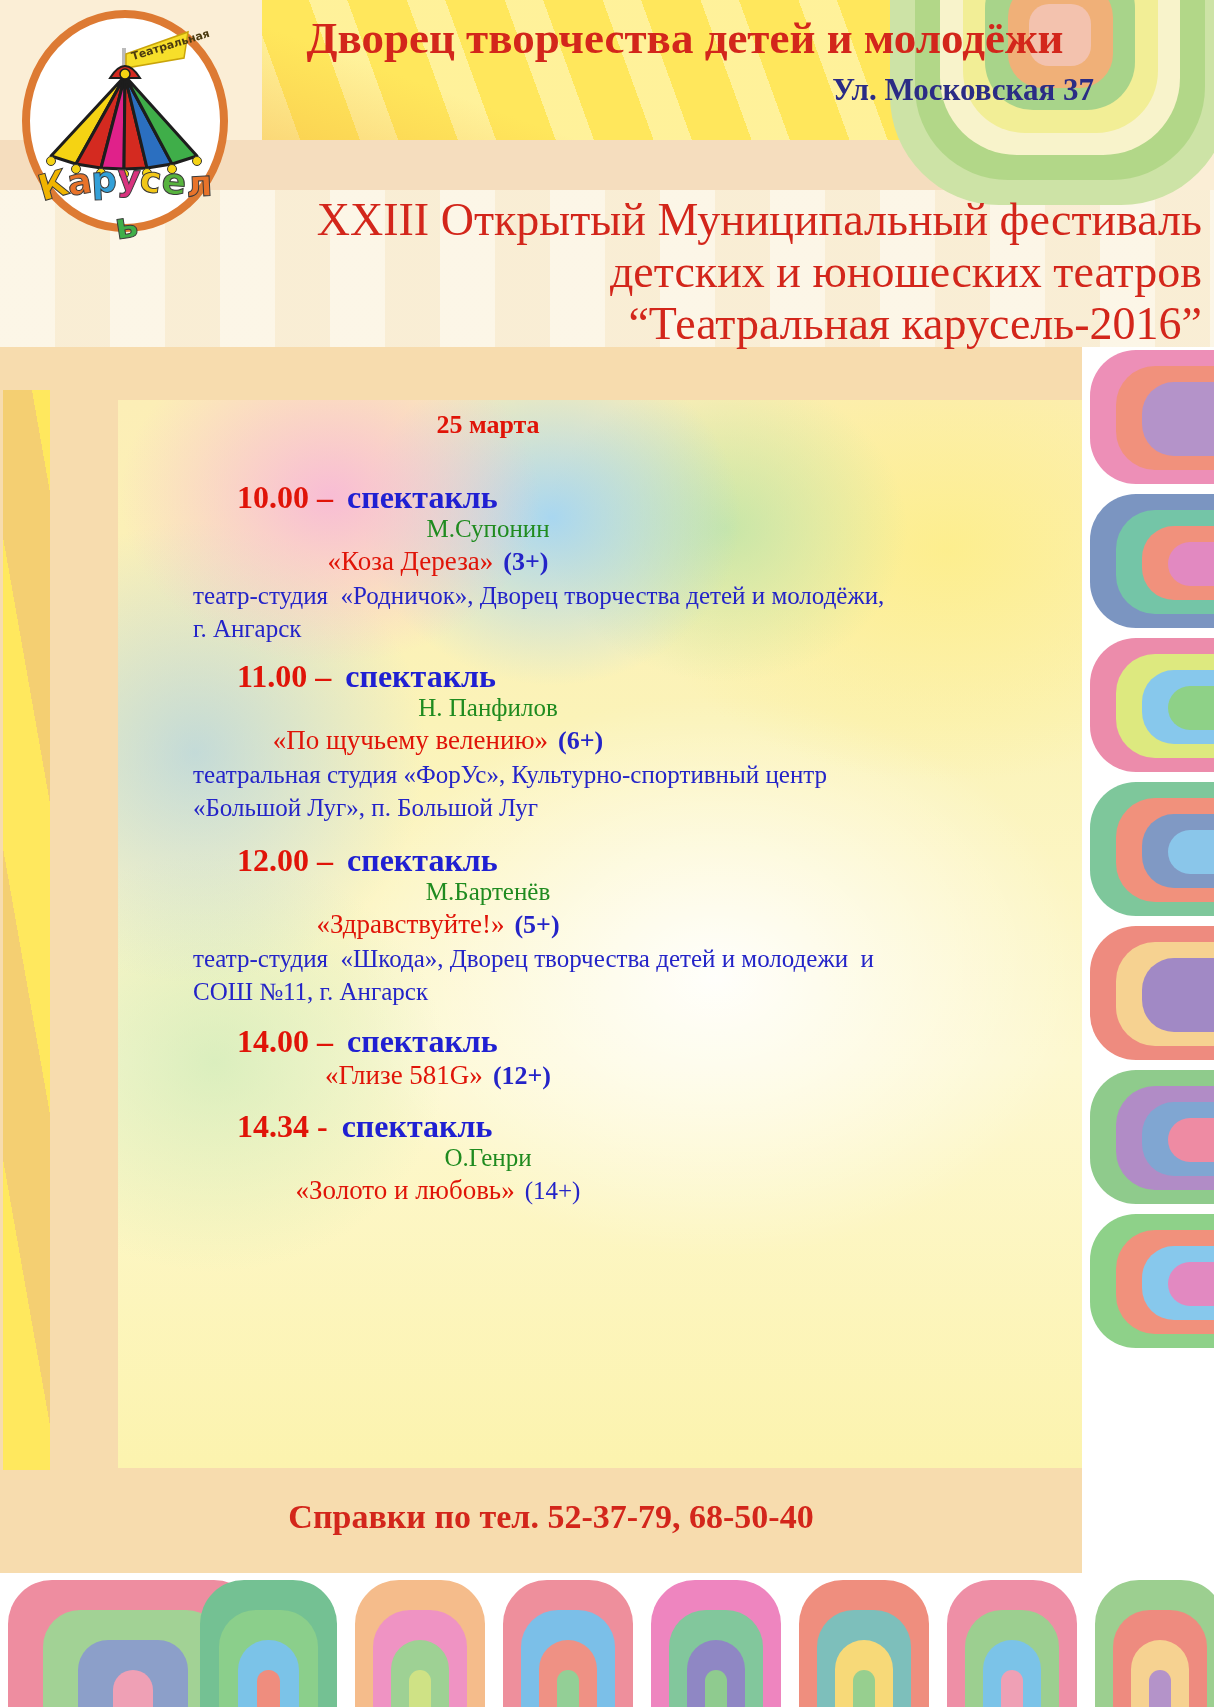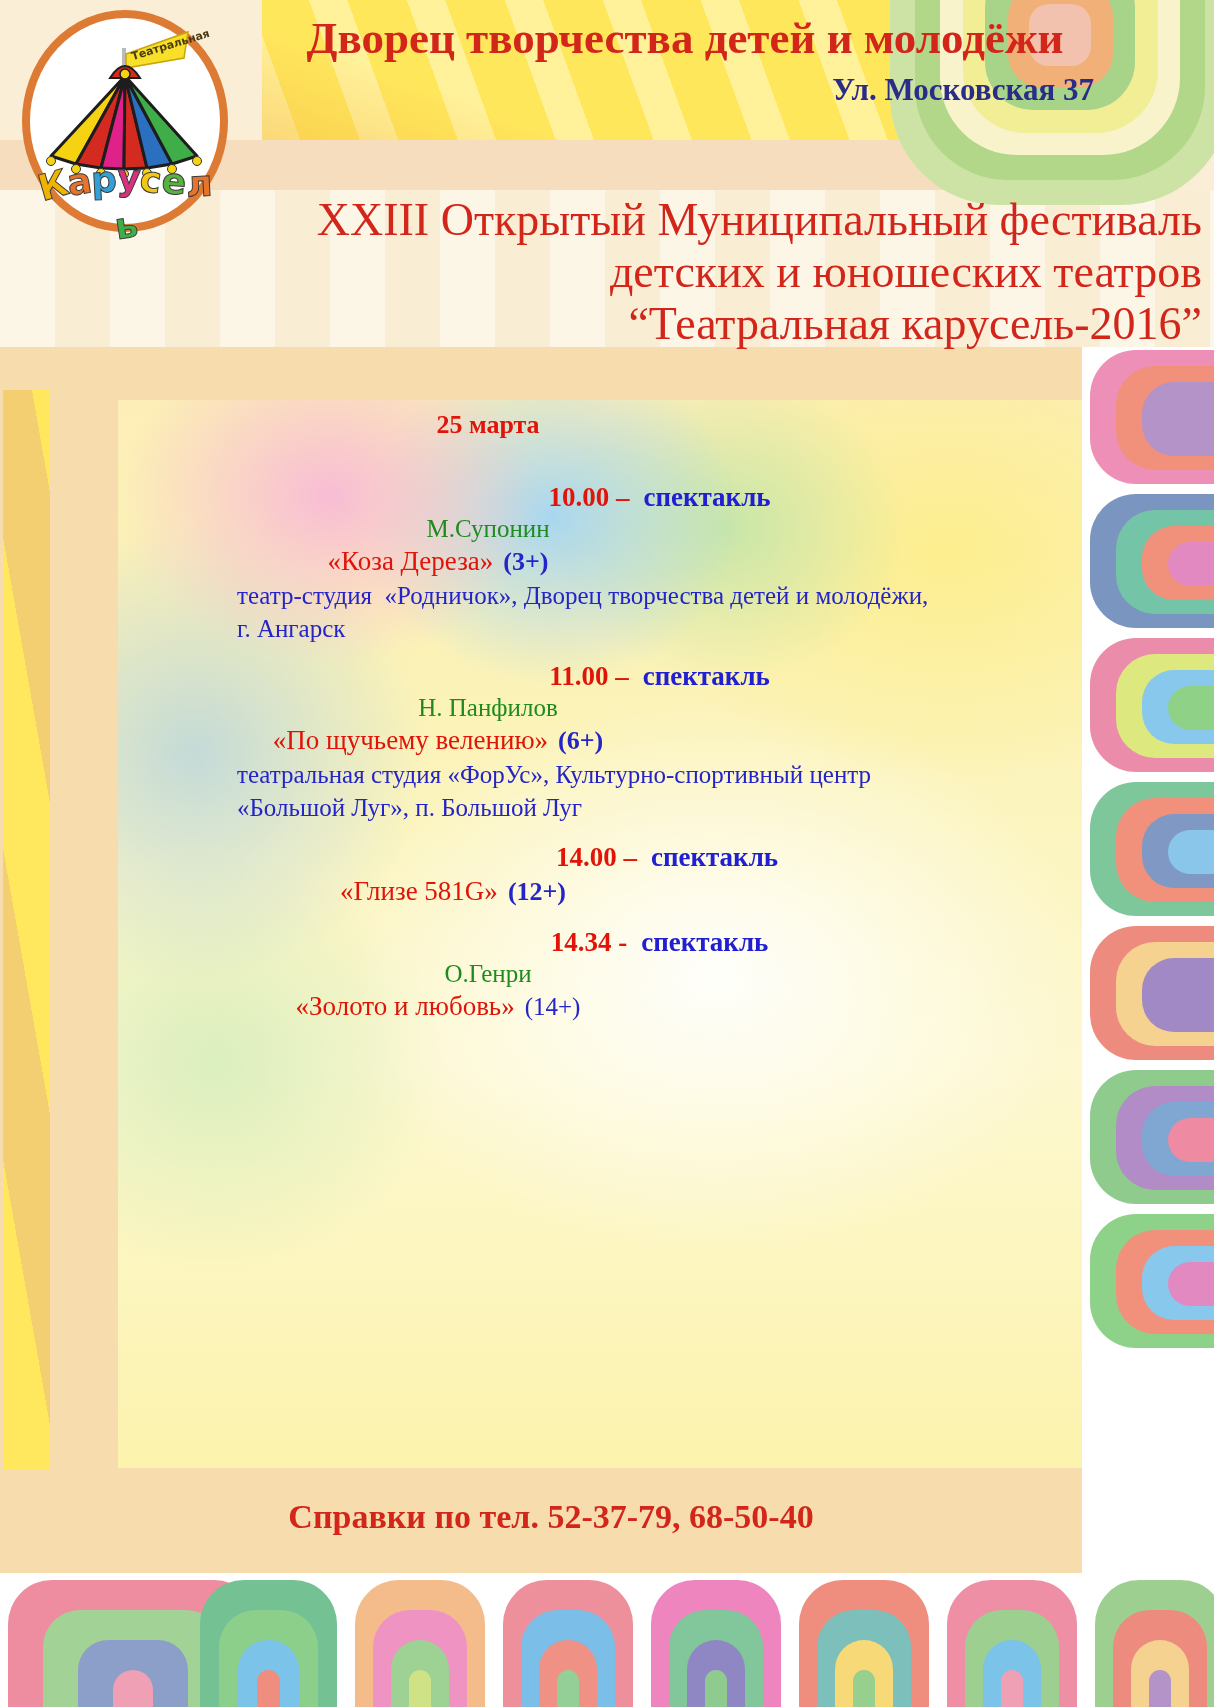"10.00 – спектакль" .time-line { font-size: 27px -> 32px; text-align: center -> none }
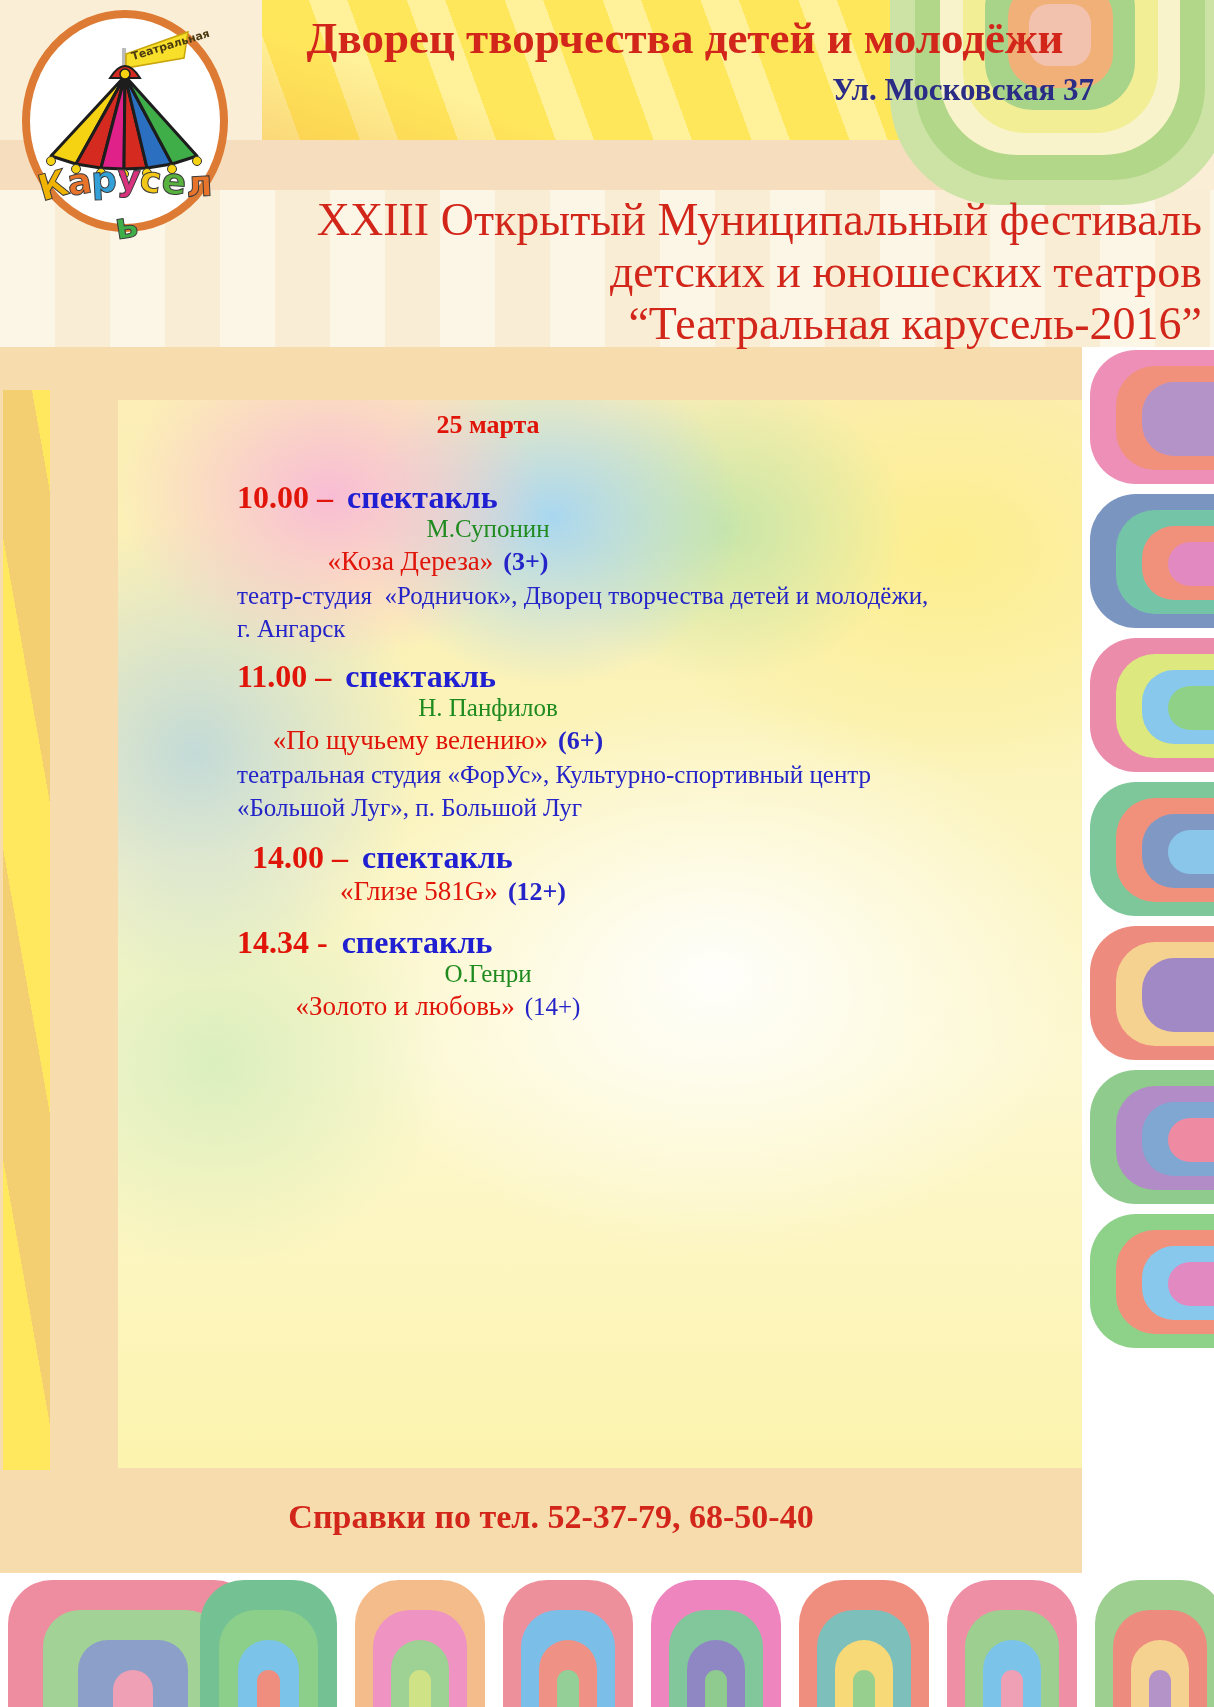"театр-студия «Родничок», Дворец" .org-line { margin-left: 119px -> 75px }
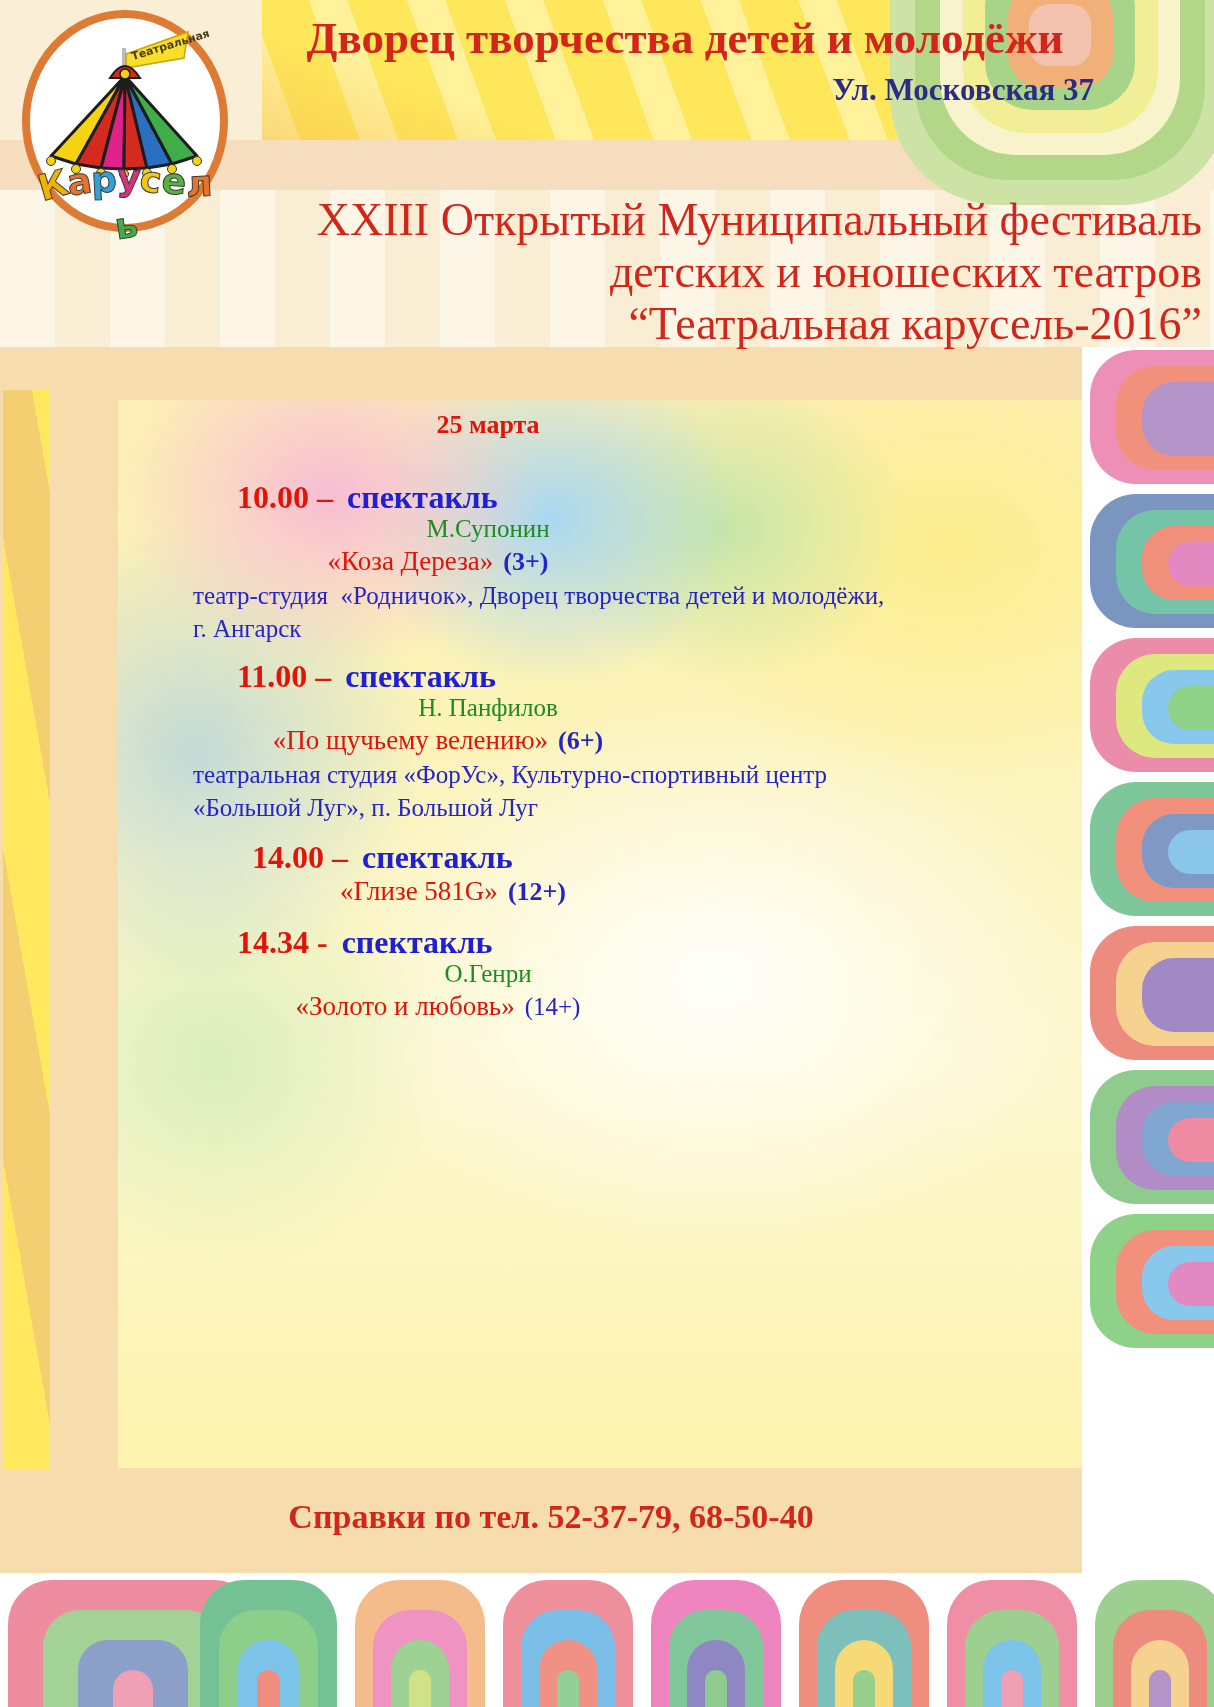"12.00 – спектакль" div.event { html: none -> <div> <div><span>12.00 –</span><span>спектакль</span></div> <div>М.Бартенёв</div> <div><span>«Здравствуйте!»</span><span>(5+)</span></div> <div>театр-студия «Шкода», Дворец творчества детей и молодежи и</div> <div>СОШ №11, г. Ангарск</div> </div> }
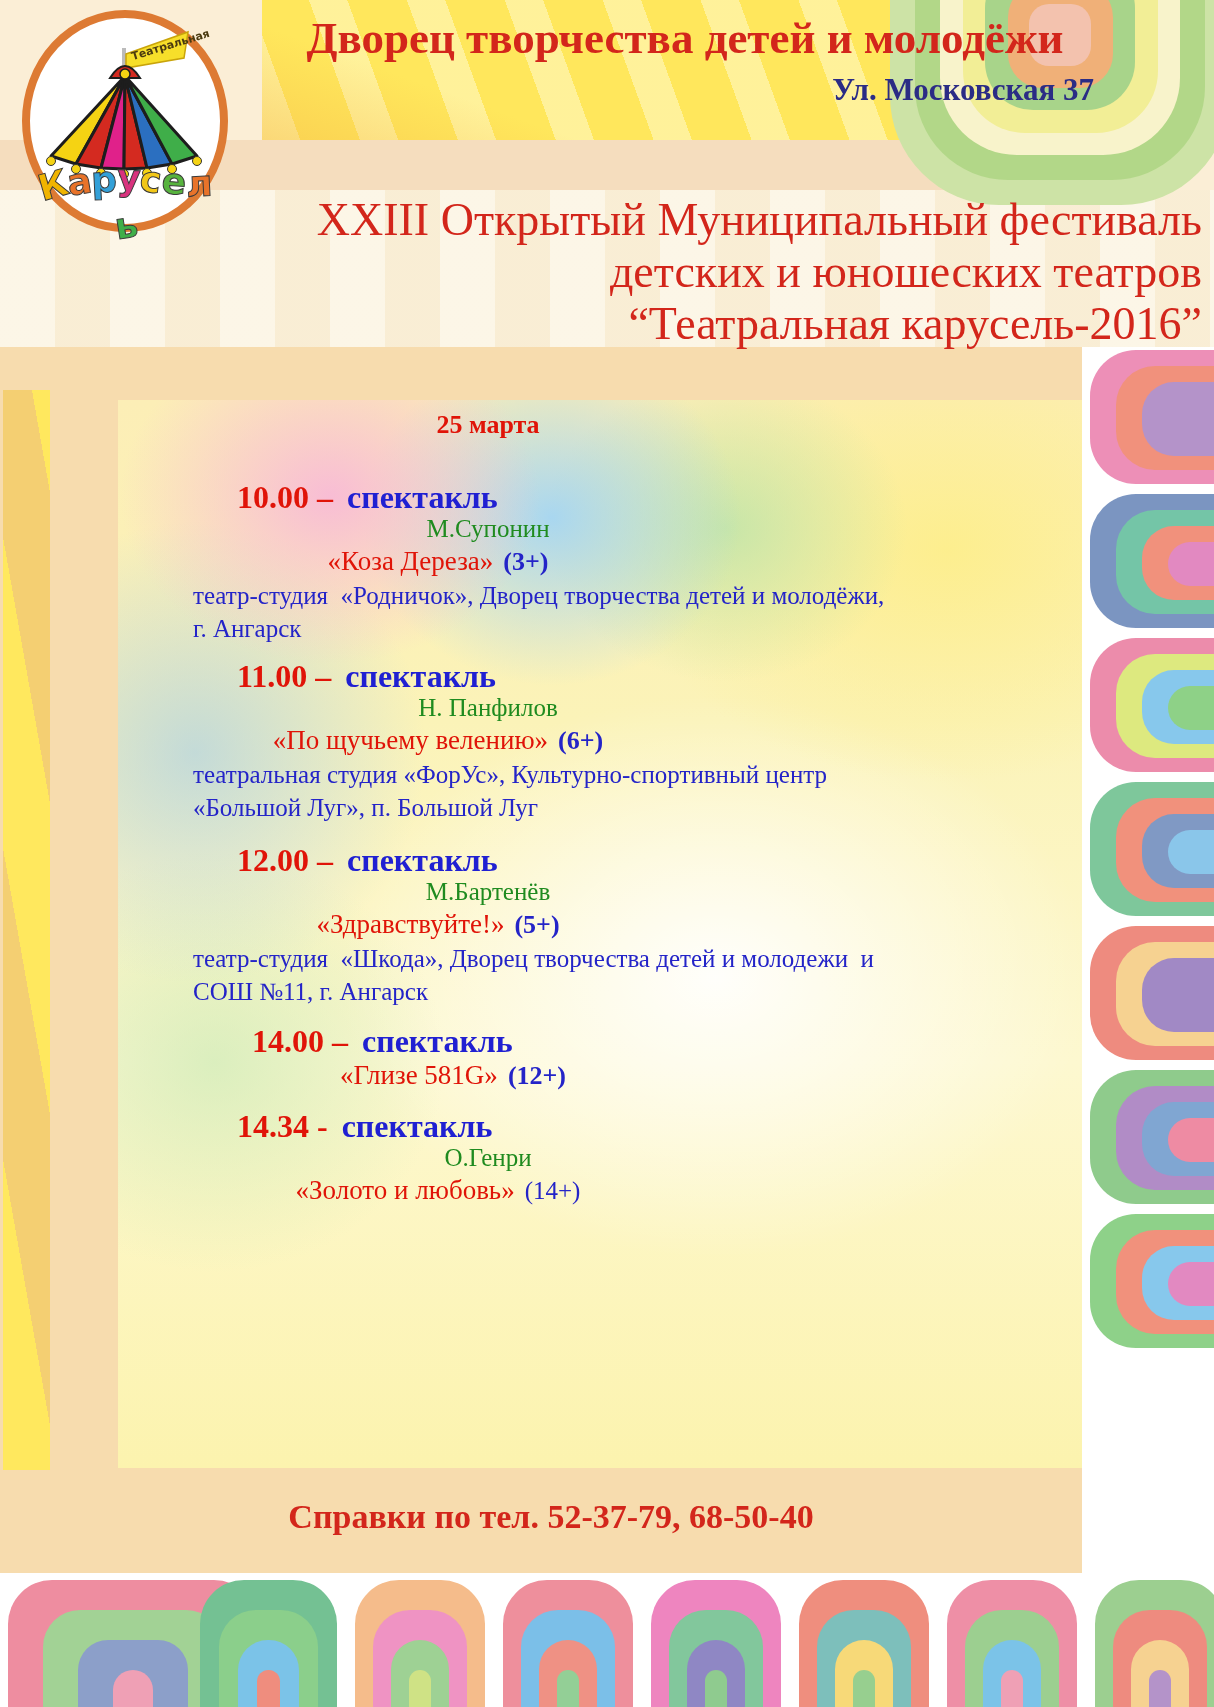"14.00 – спектакль" div.event { padding-left: 15px -> none }
